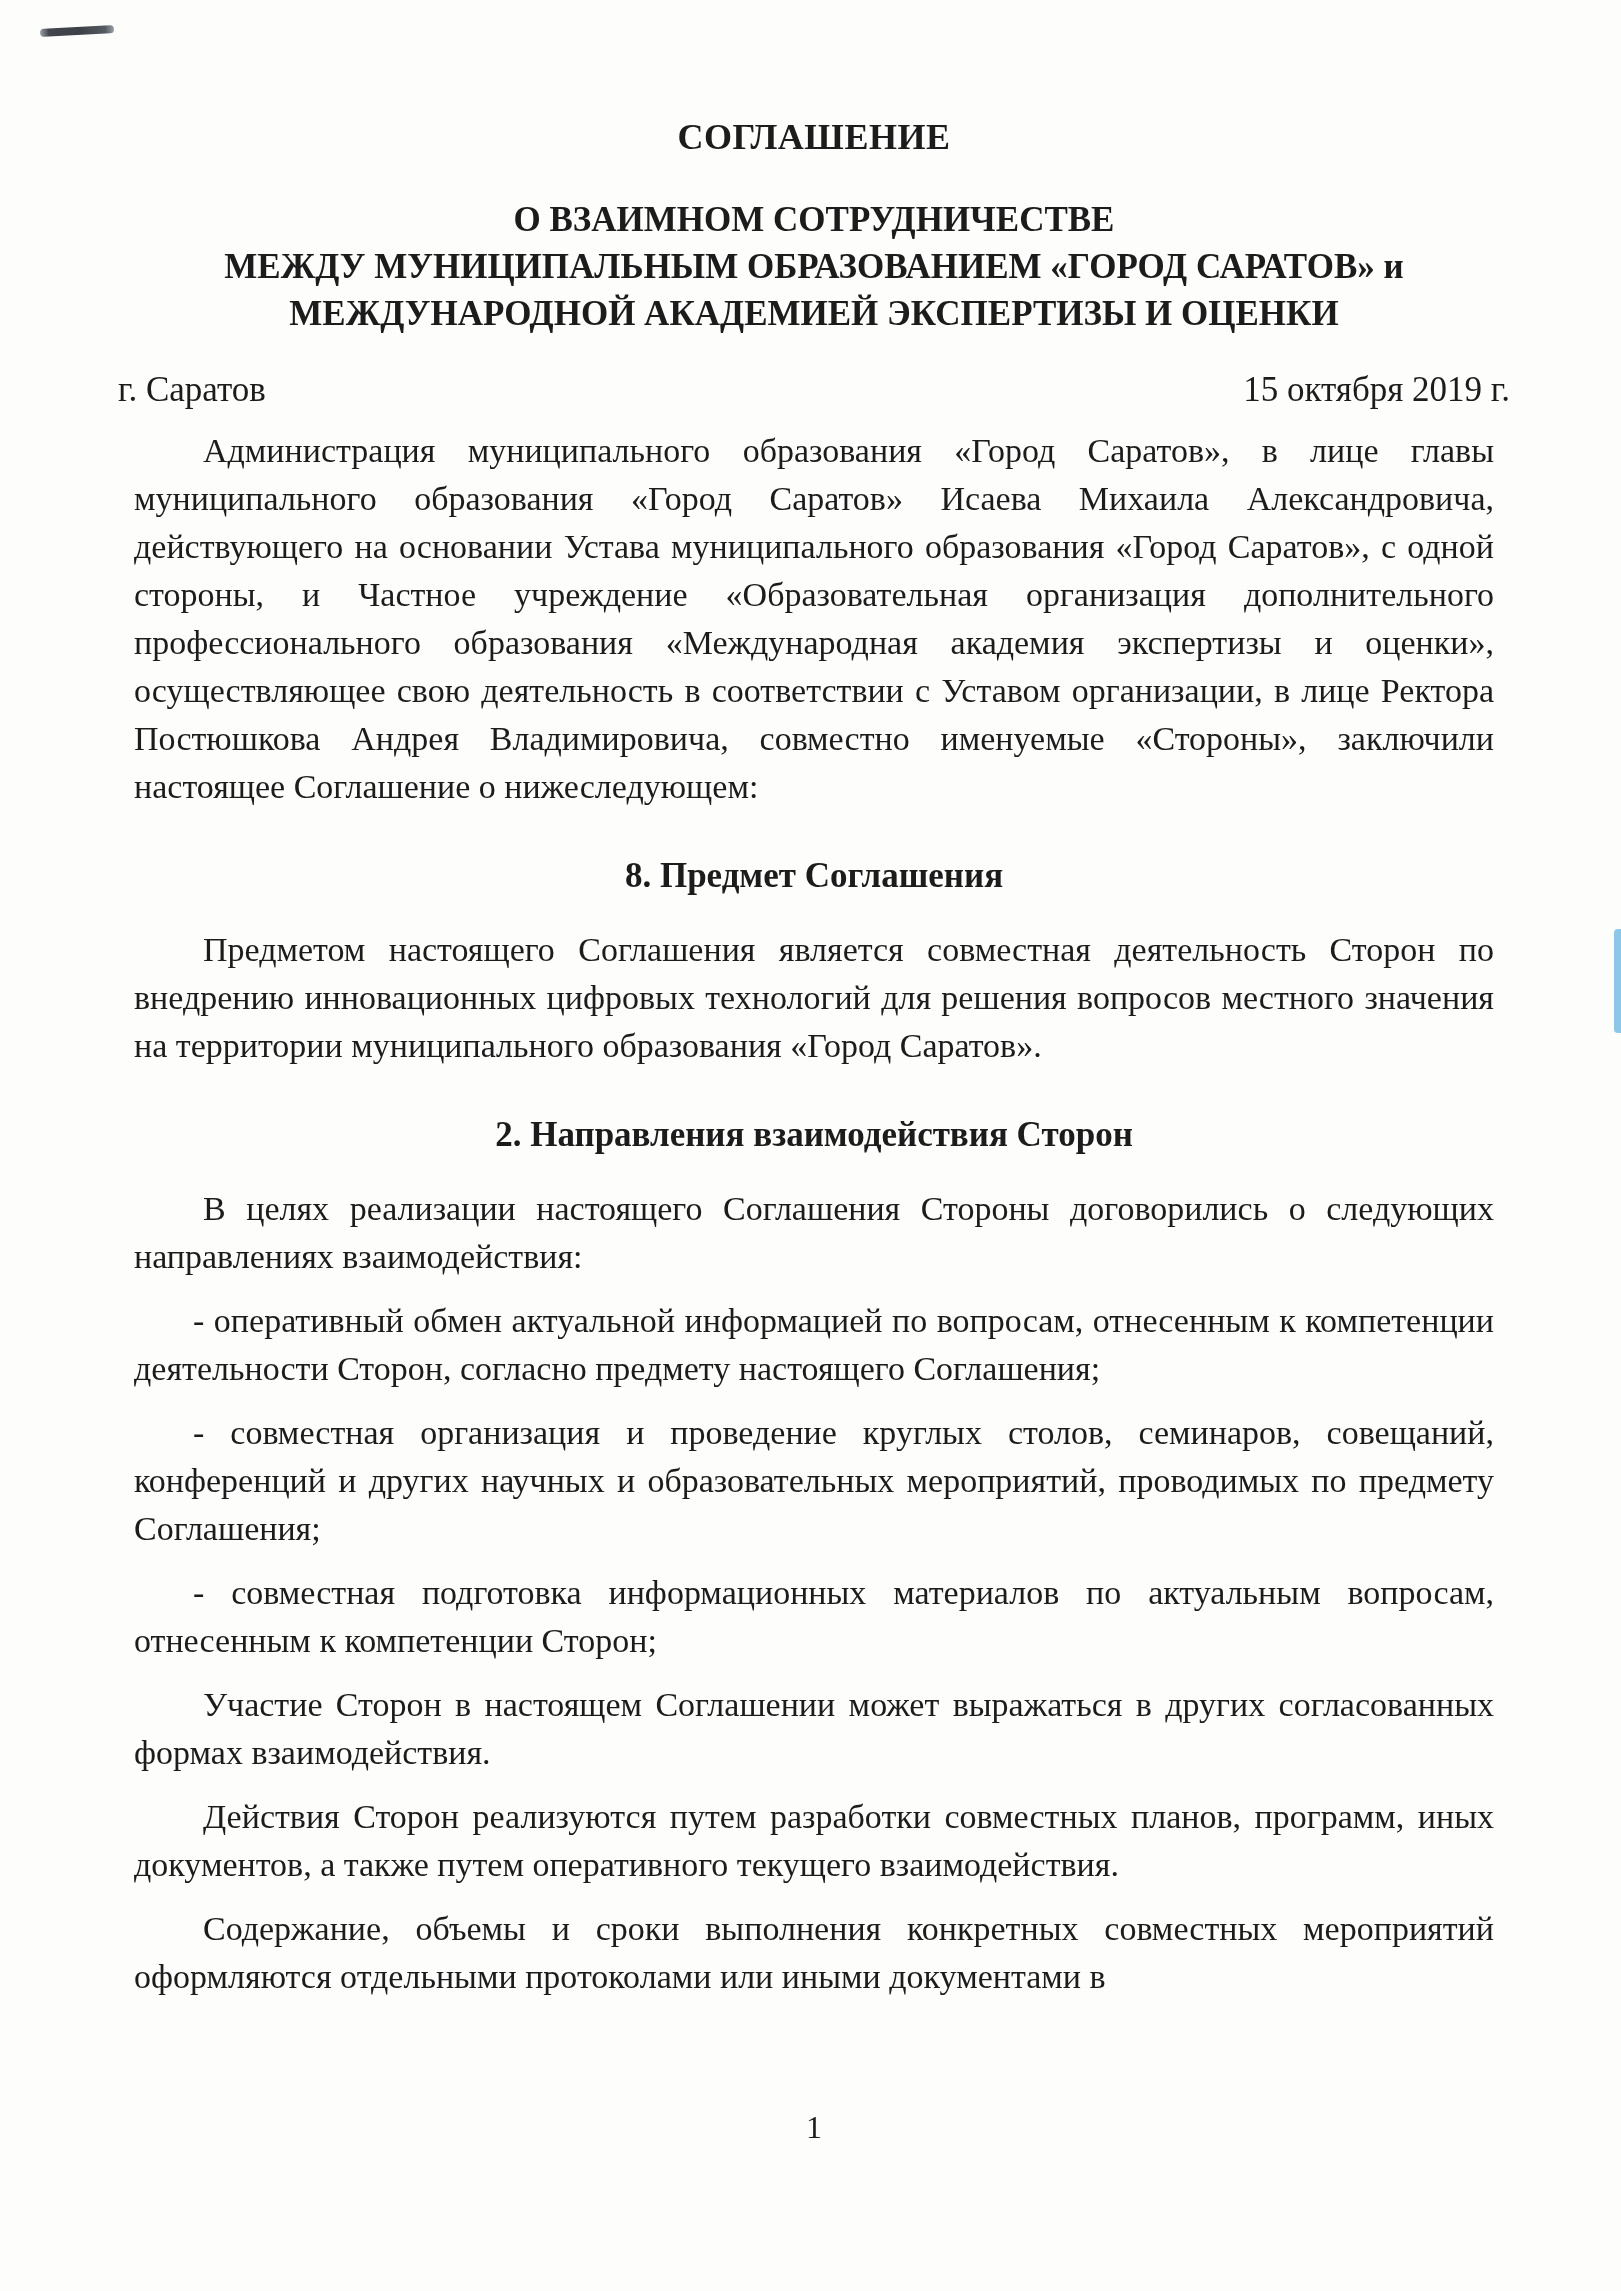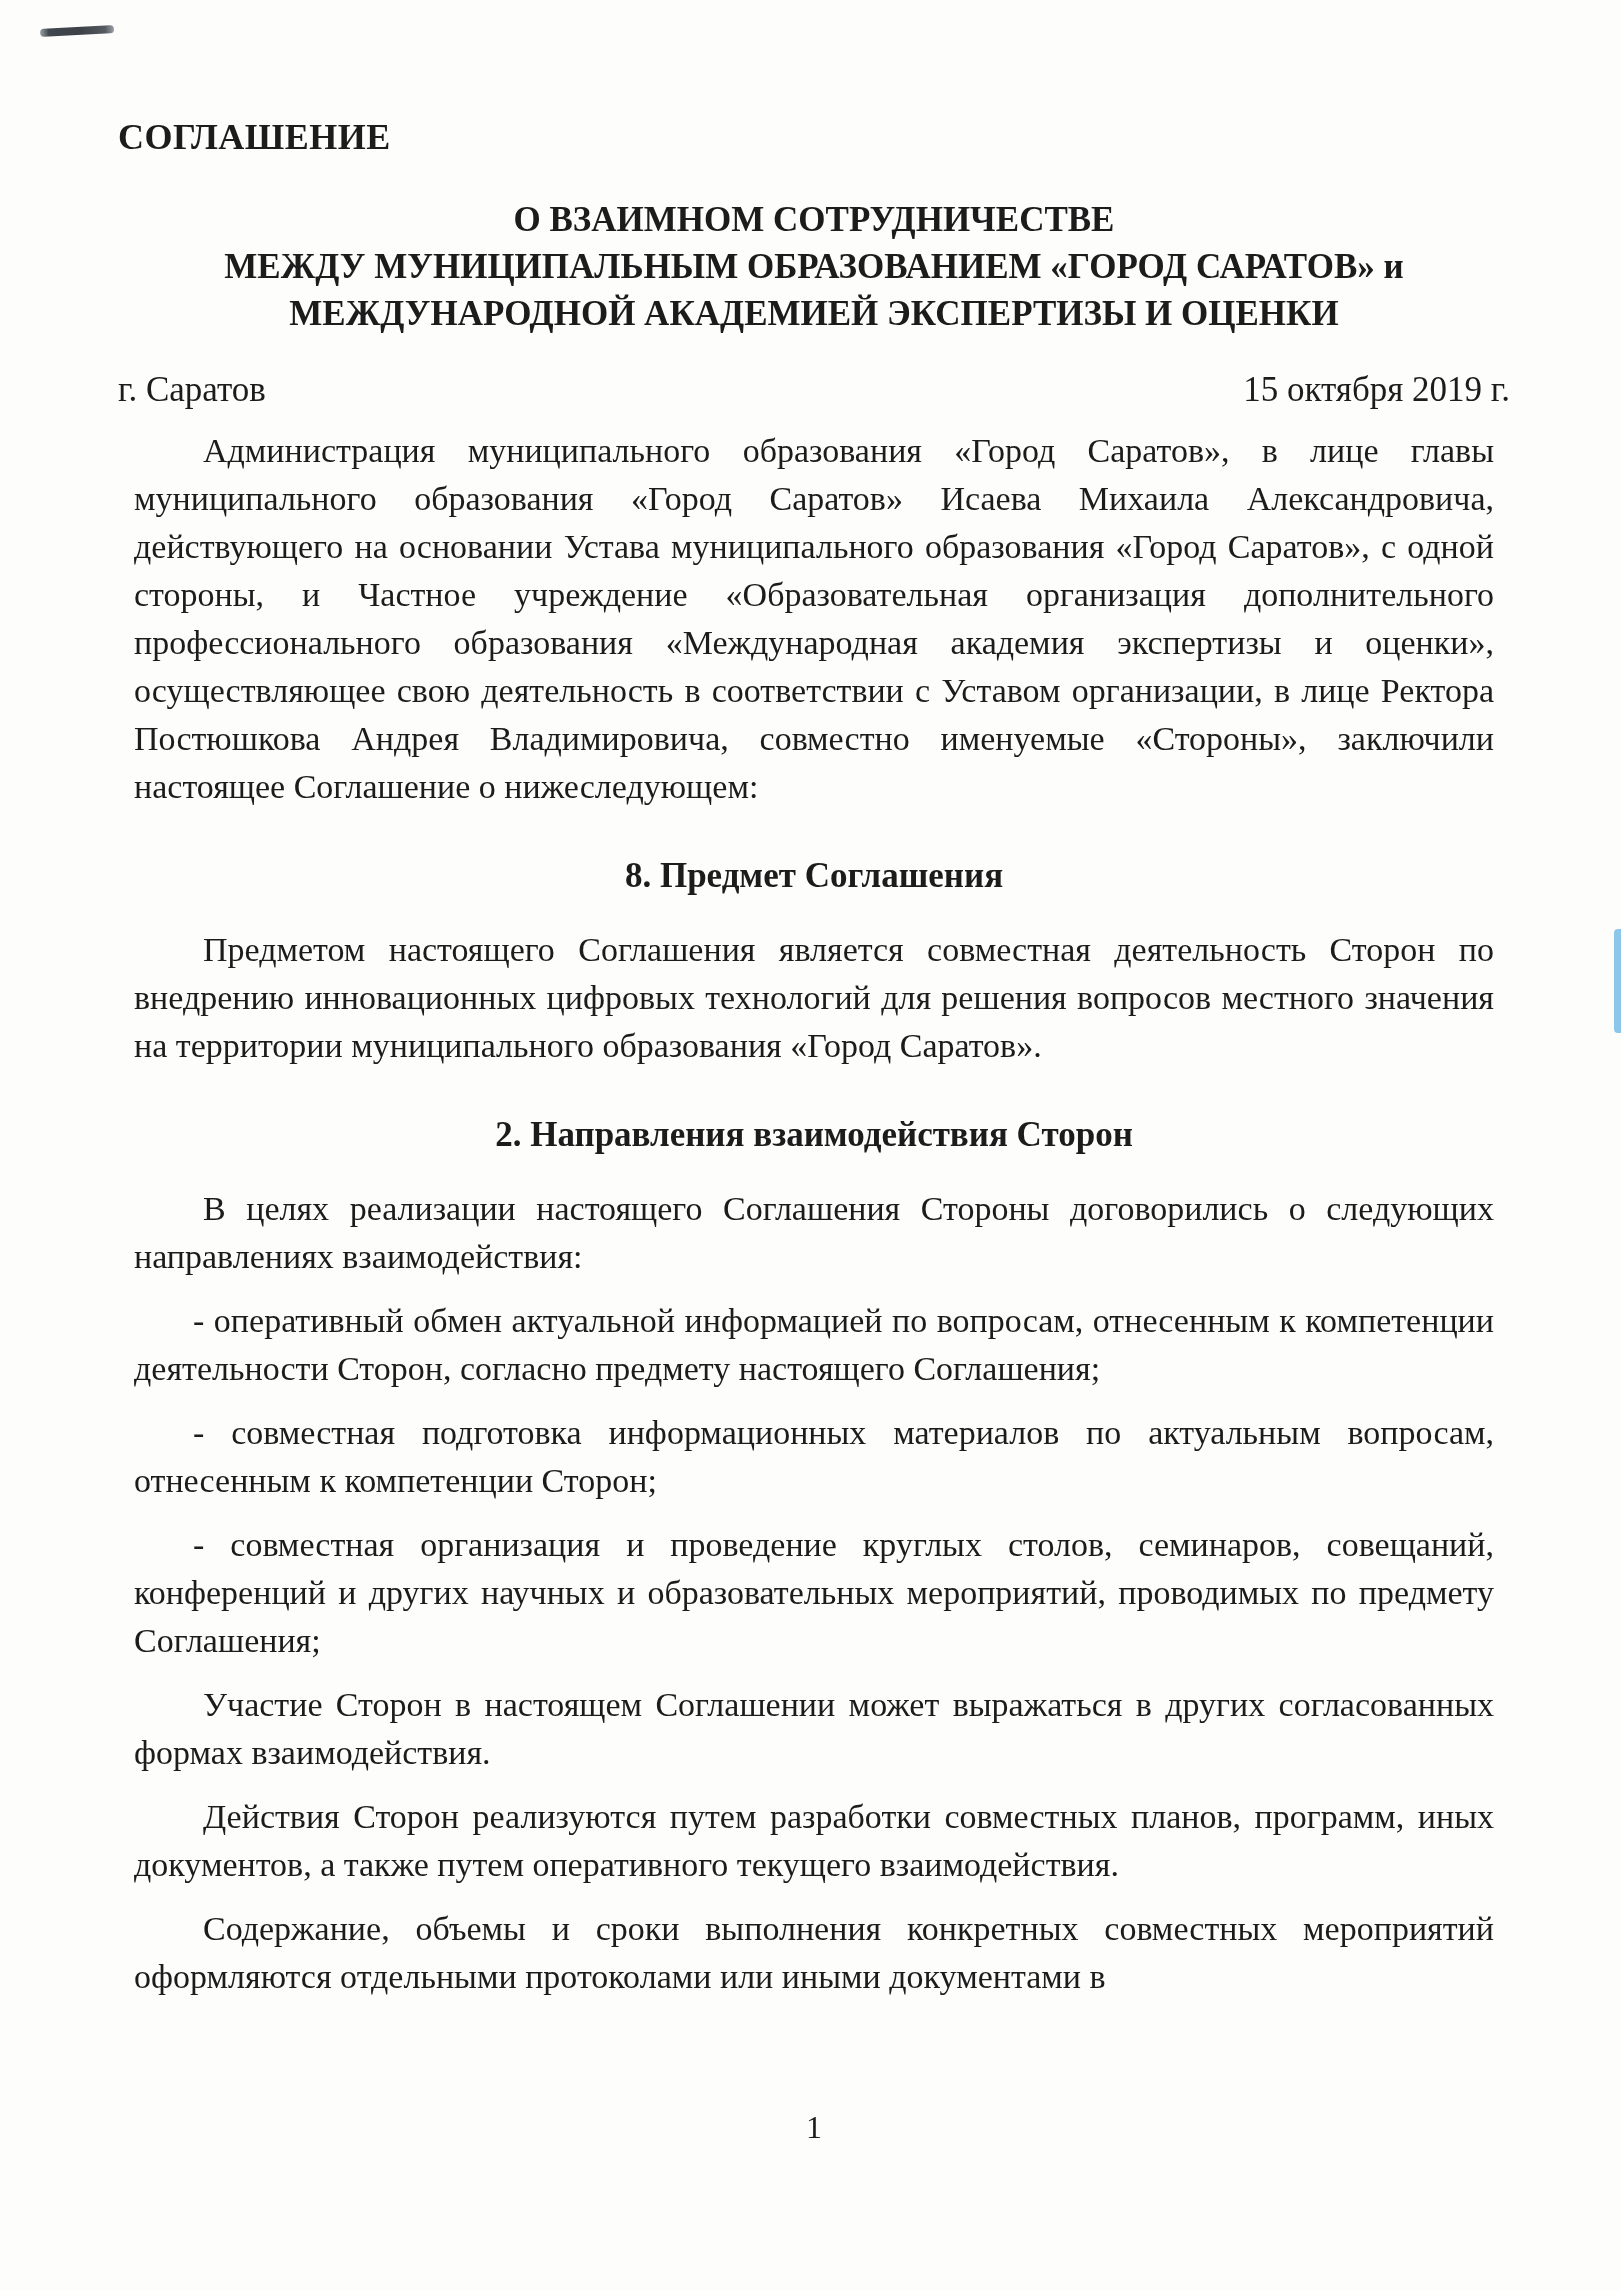"СОГЛАШЕНИЕ" .doc-title { text-align: none -> center }
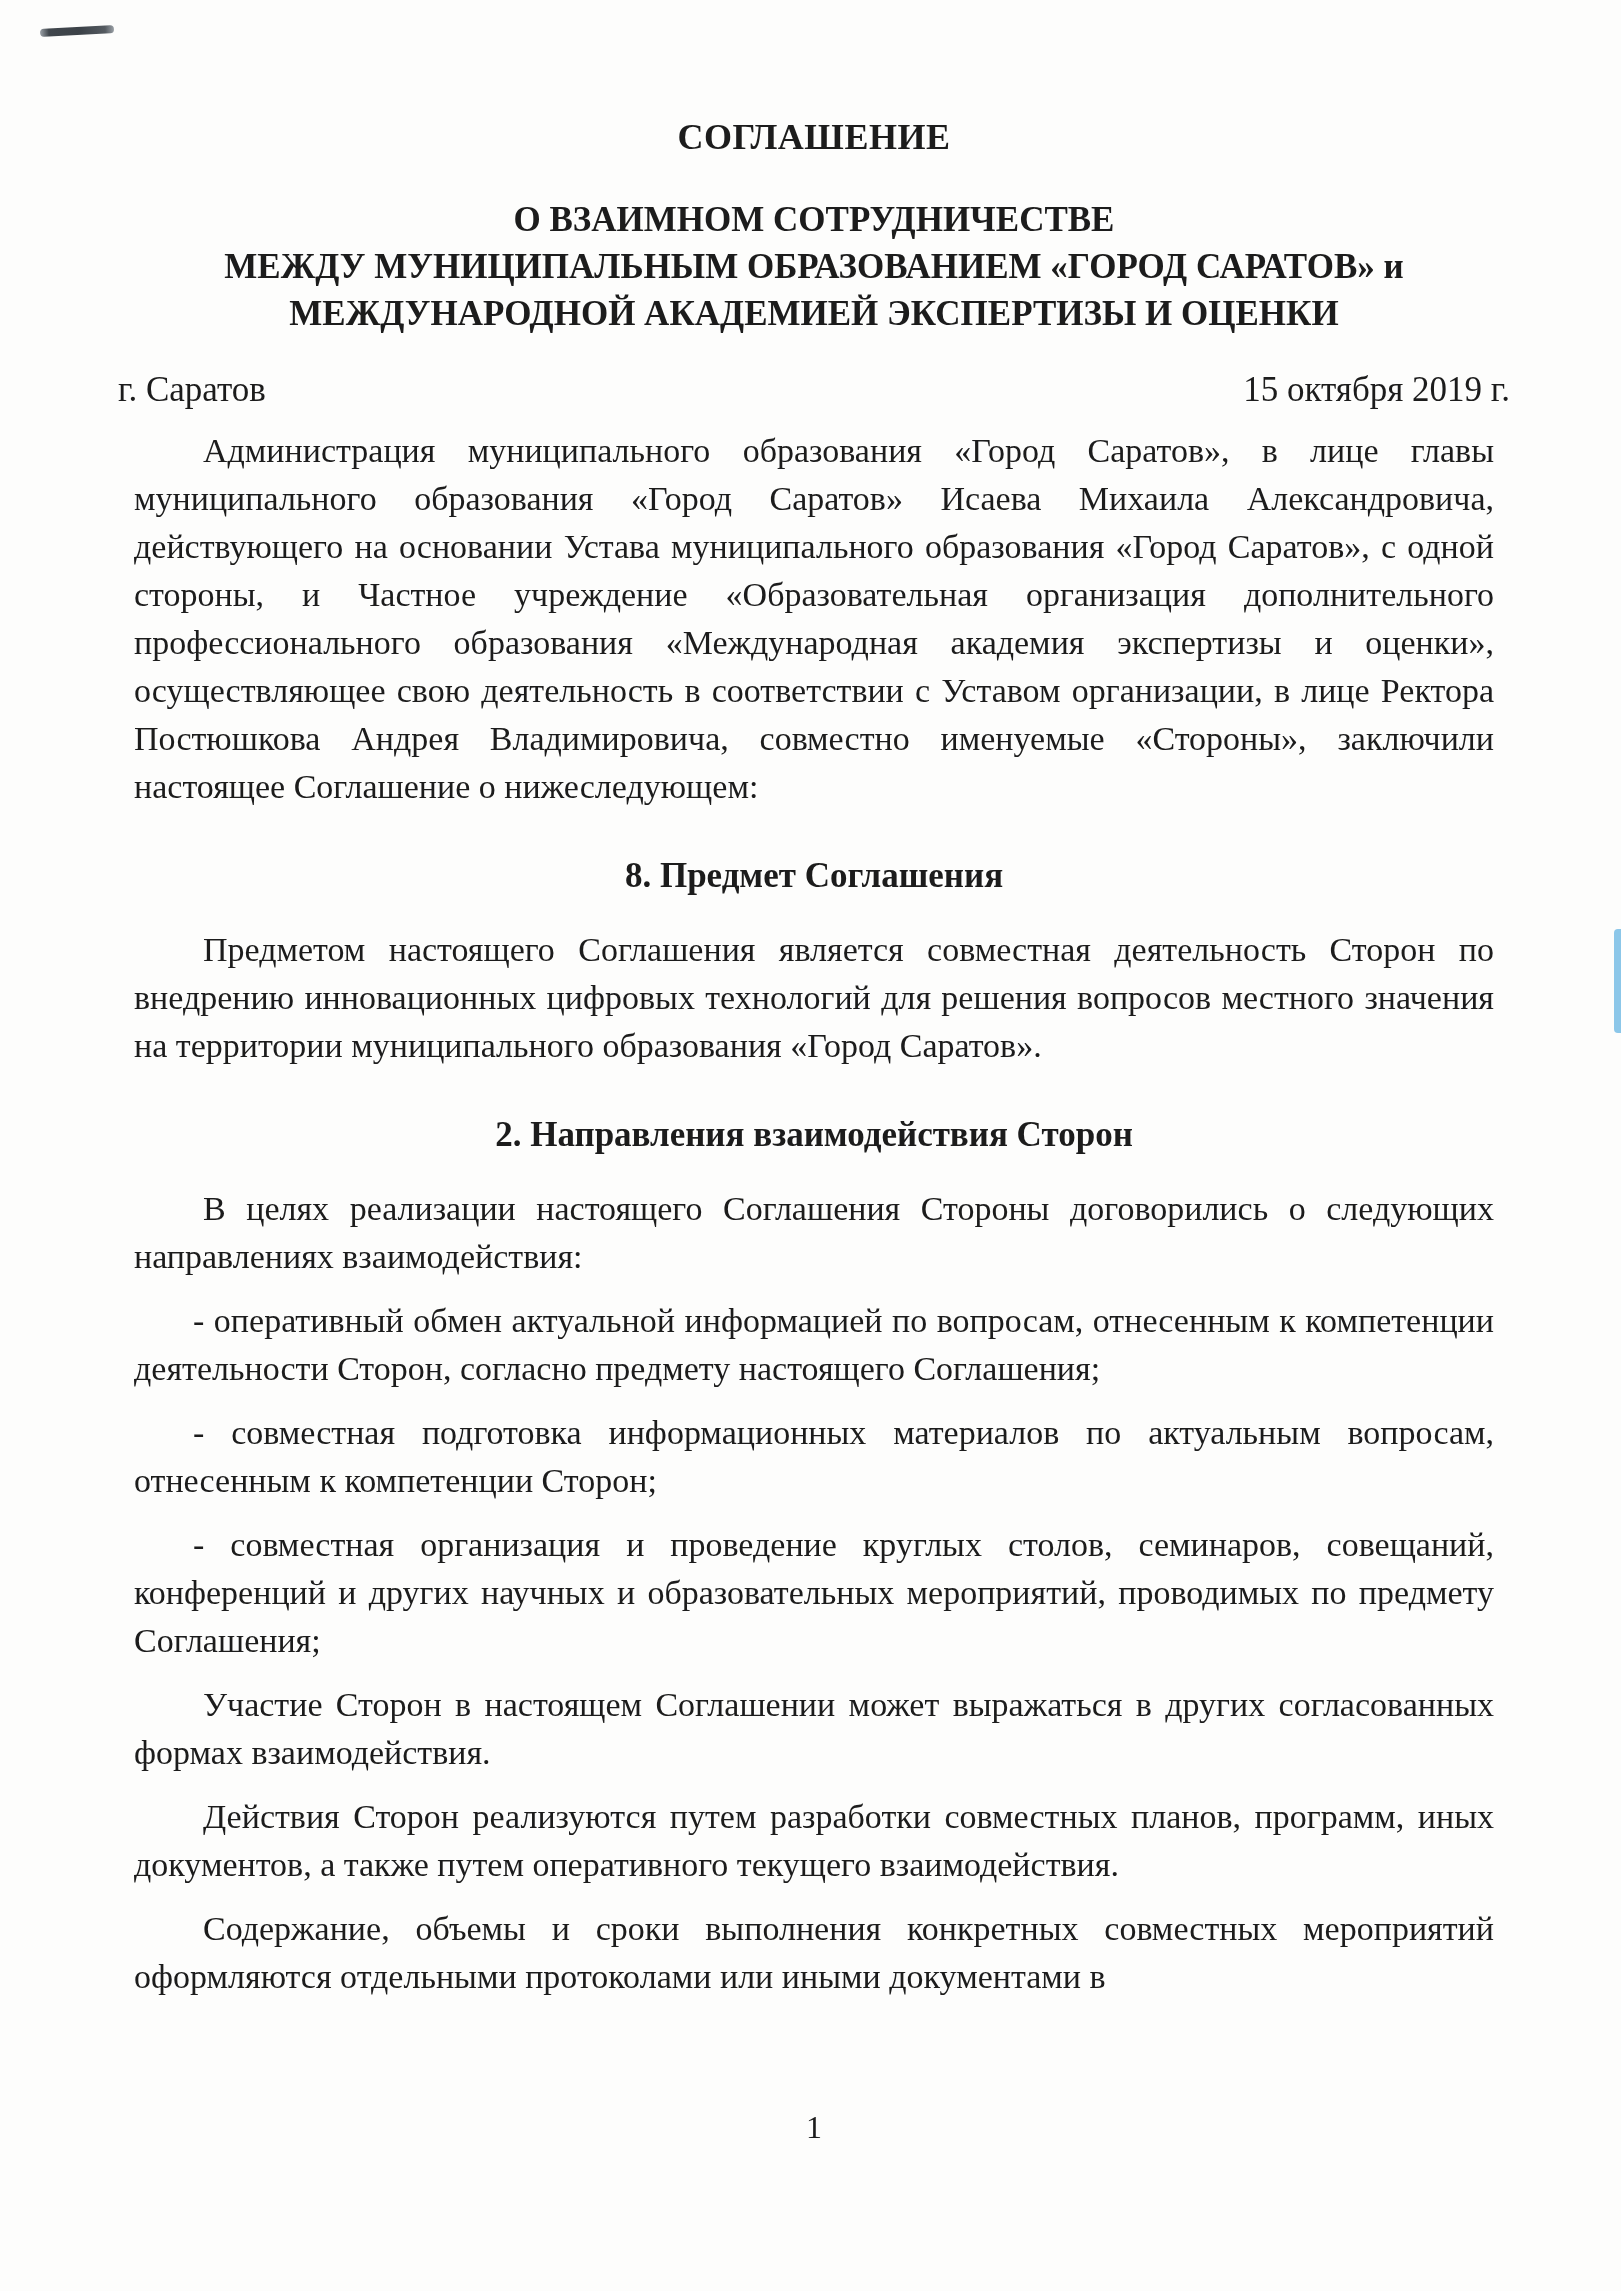"- совместная подготовка информационных" p.list-item { order: before "- совместная организация и проведение" -> after "- совместная организация и проведение" }
